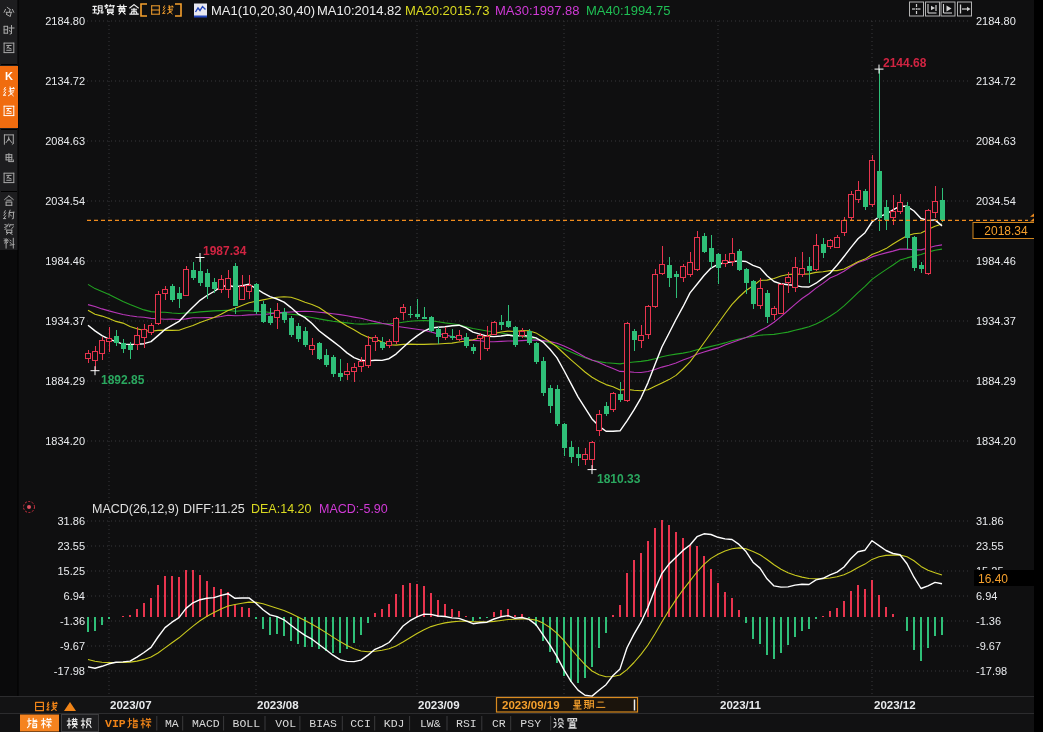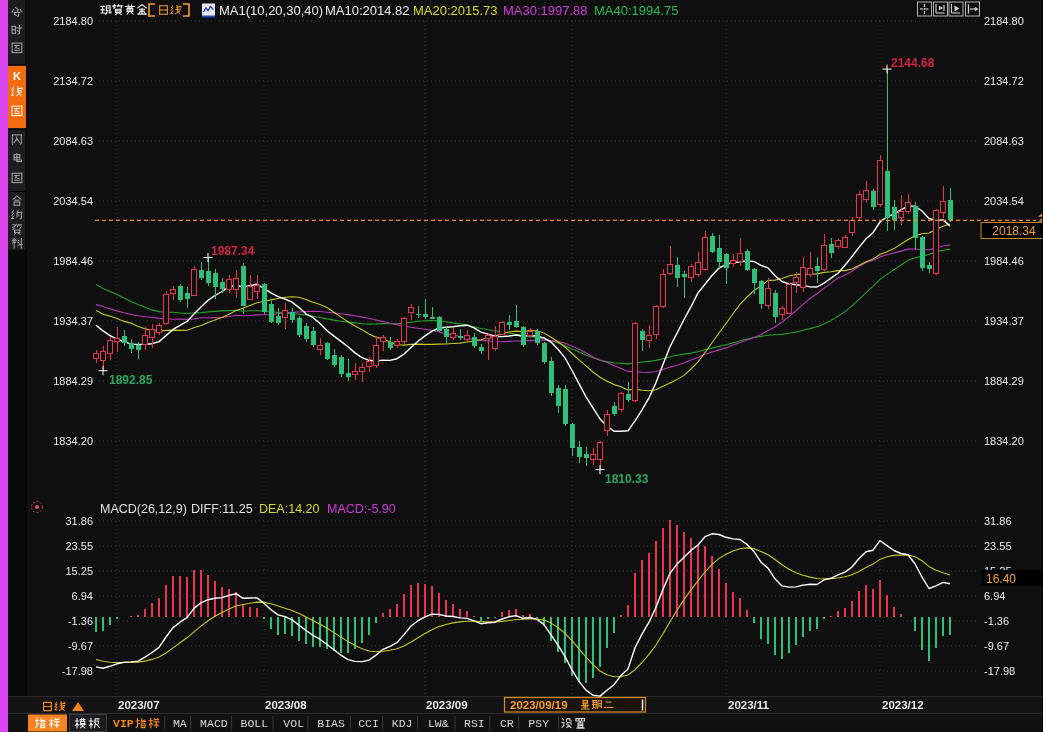"2184.80" #page { background: #d946ef -> #f0abfc; padding-left: 8px -> none }
